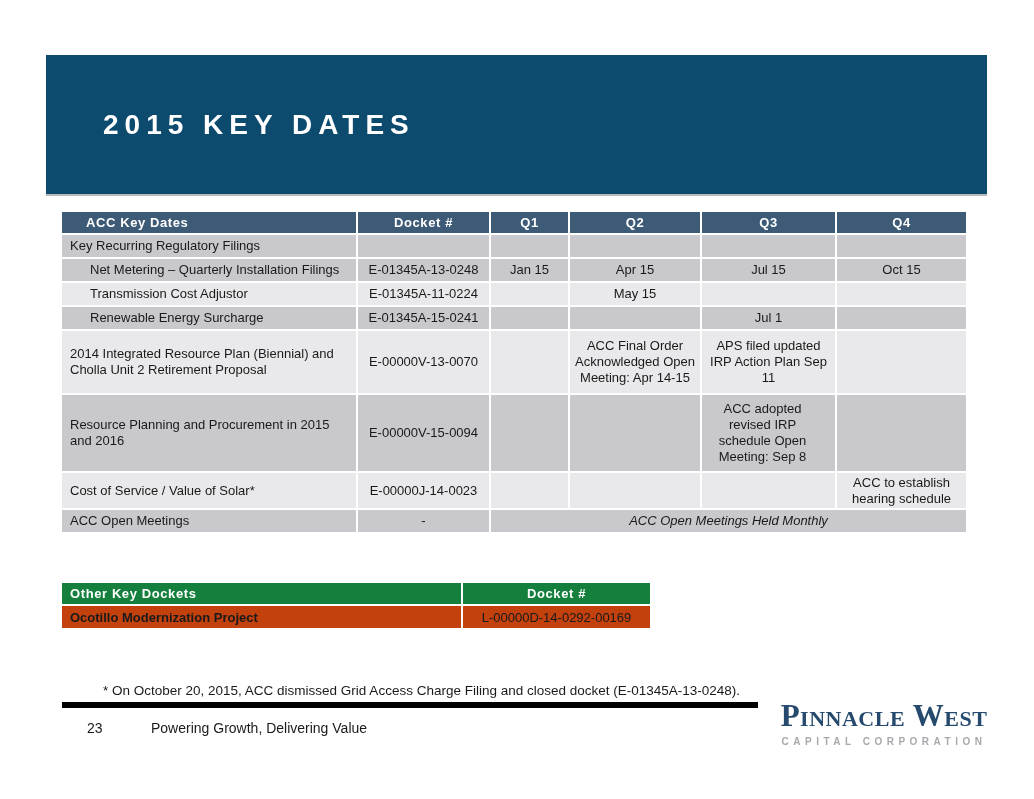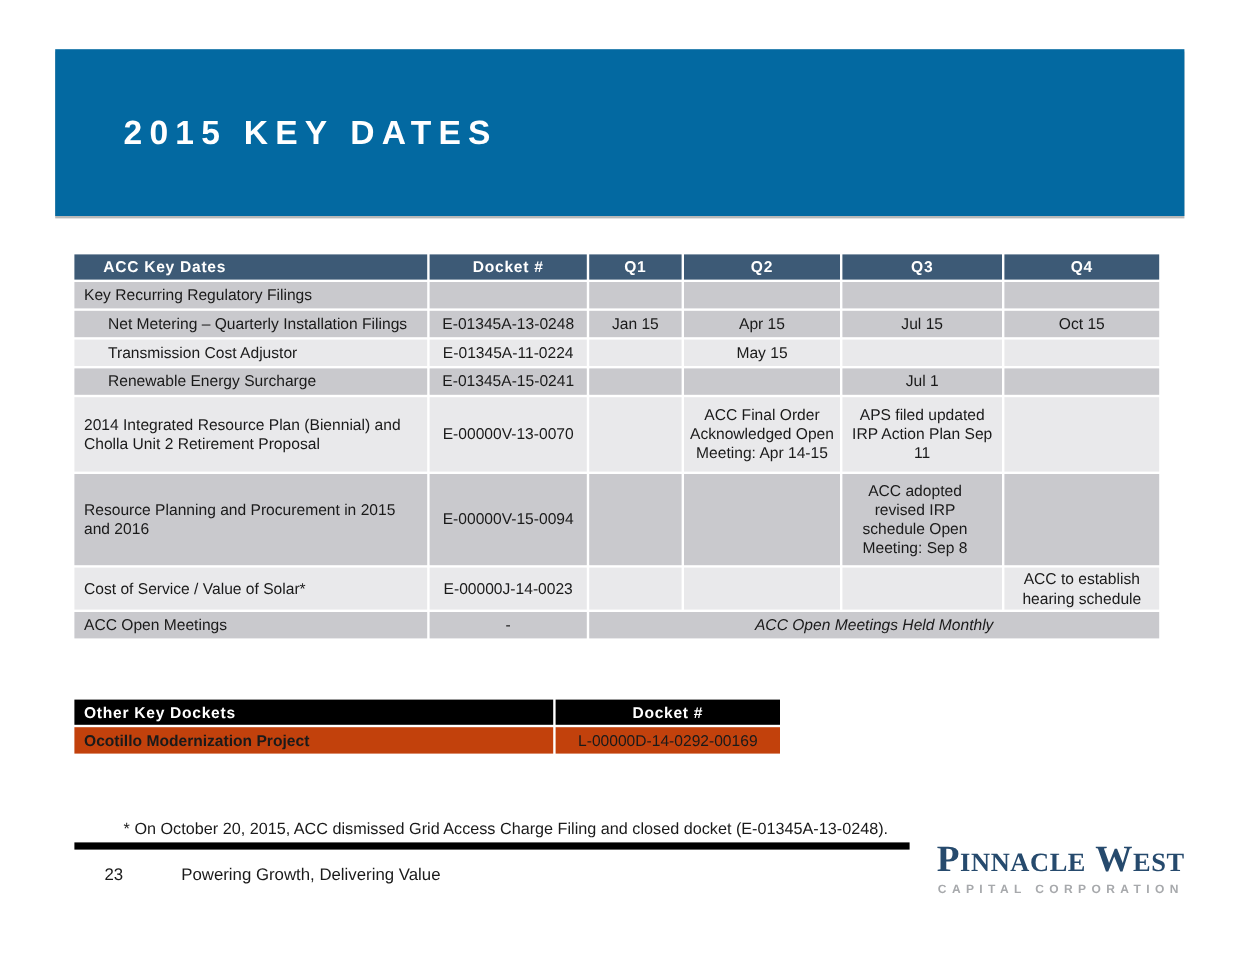"2015 KEY DATES" .title-bar { background: #0369a1 -> #0c4a6e; top: 41px -> 55px }
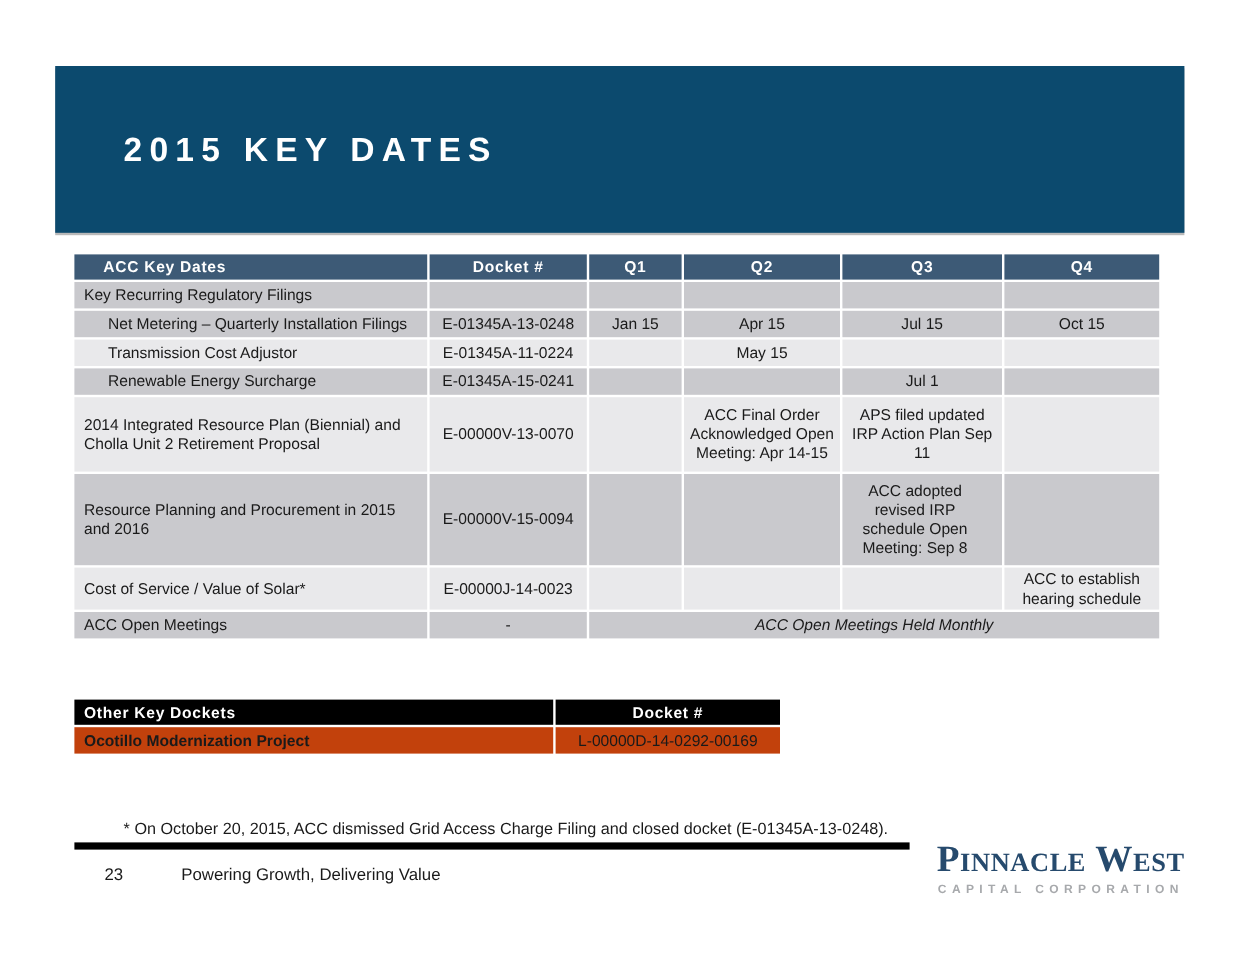"Other Key Dockets" .other th { background: #000000 -> #15803d }
